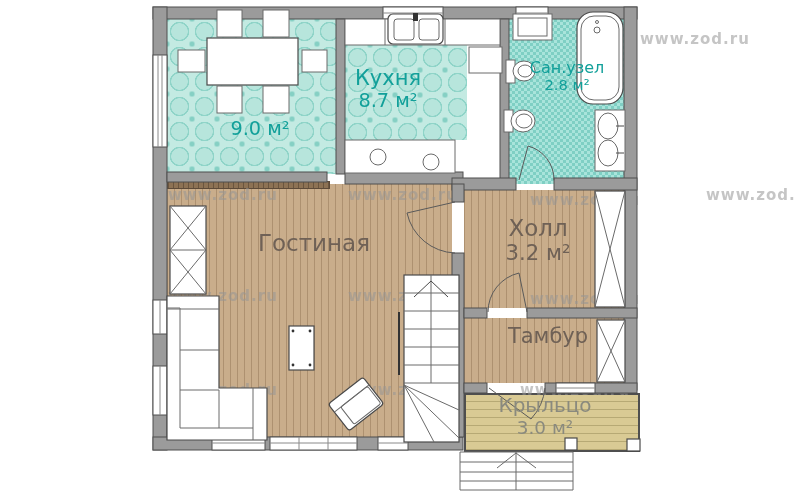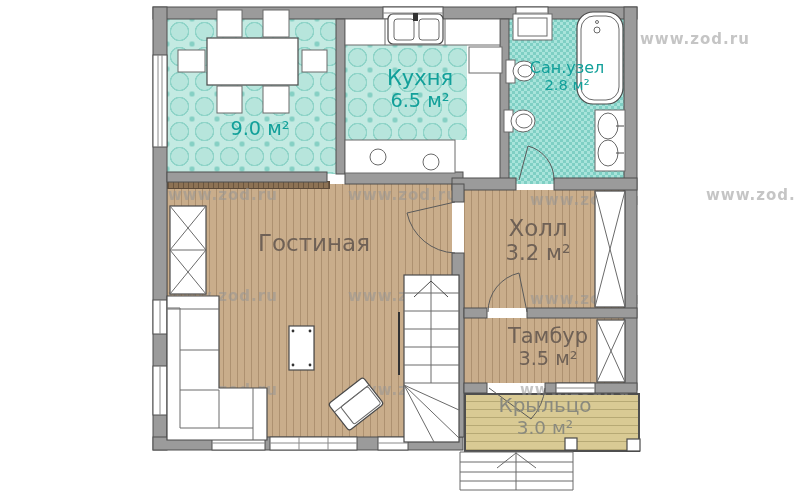"Кухня" div.room-label { left: 420px -> 388px }
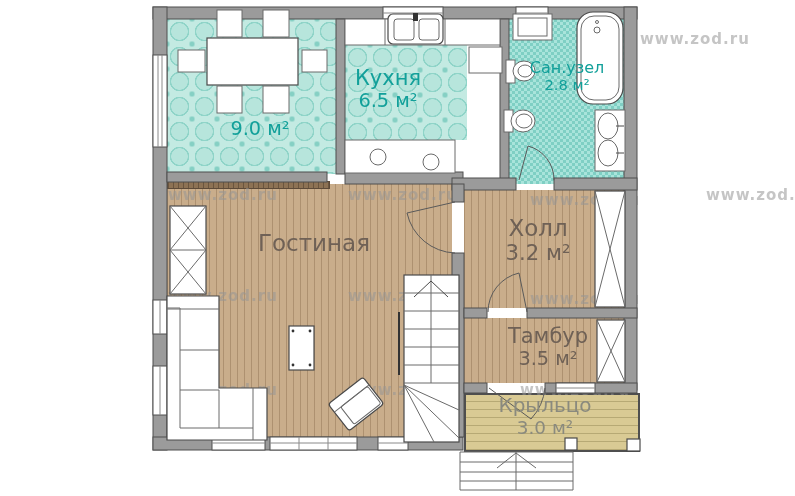"6.5 м²" span.rarea { text: 6.5 -> 8.7 }
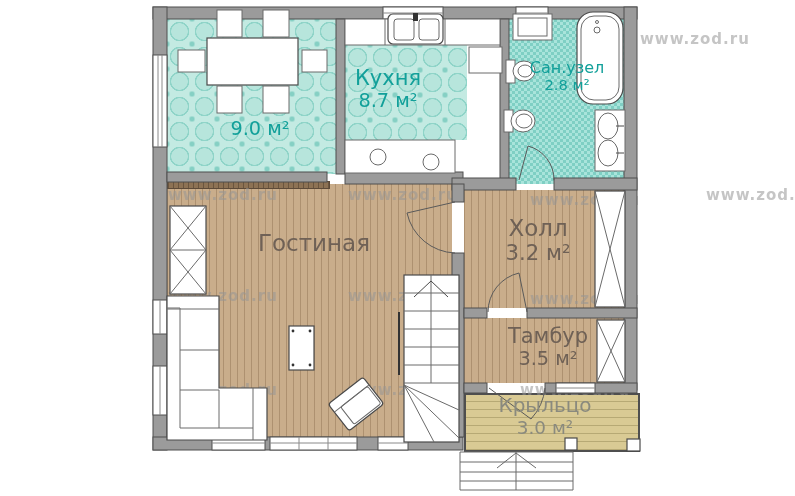"3.5 м²" span.rarea { html: <span>3.5 м²</span> -> none }
